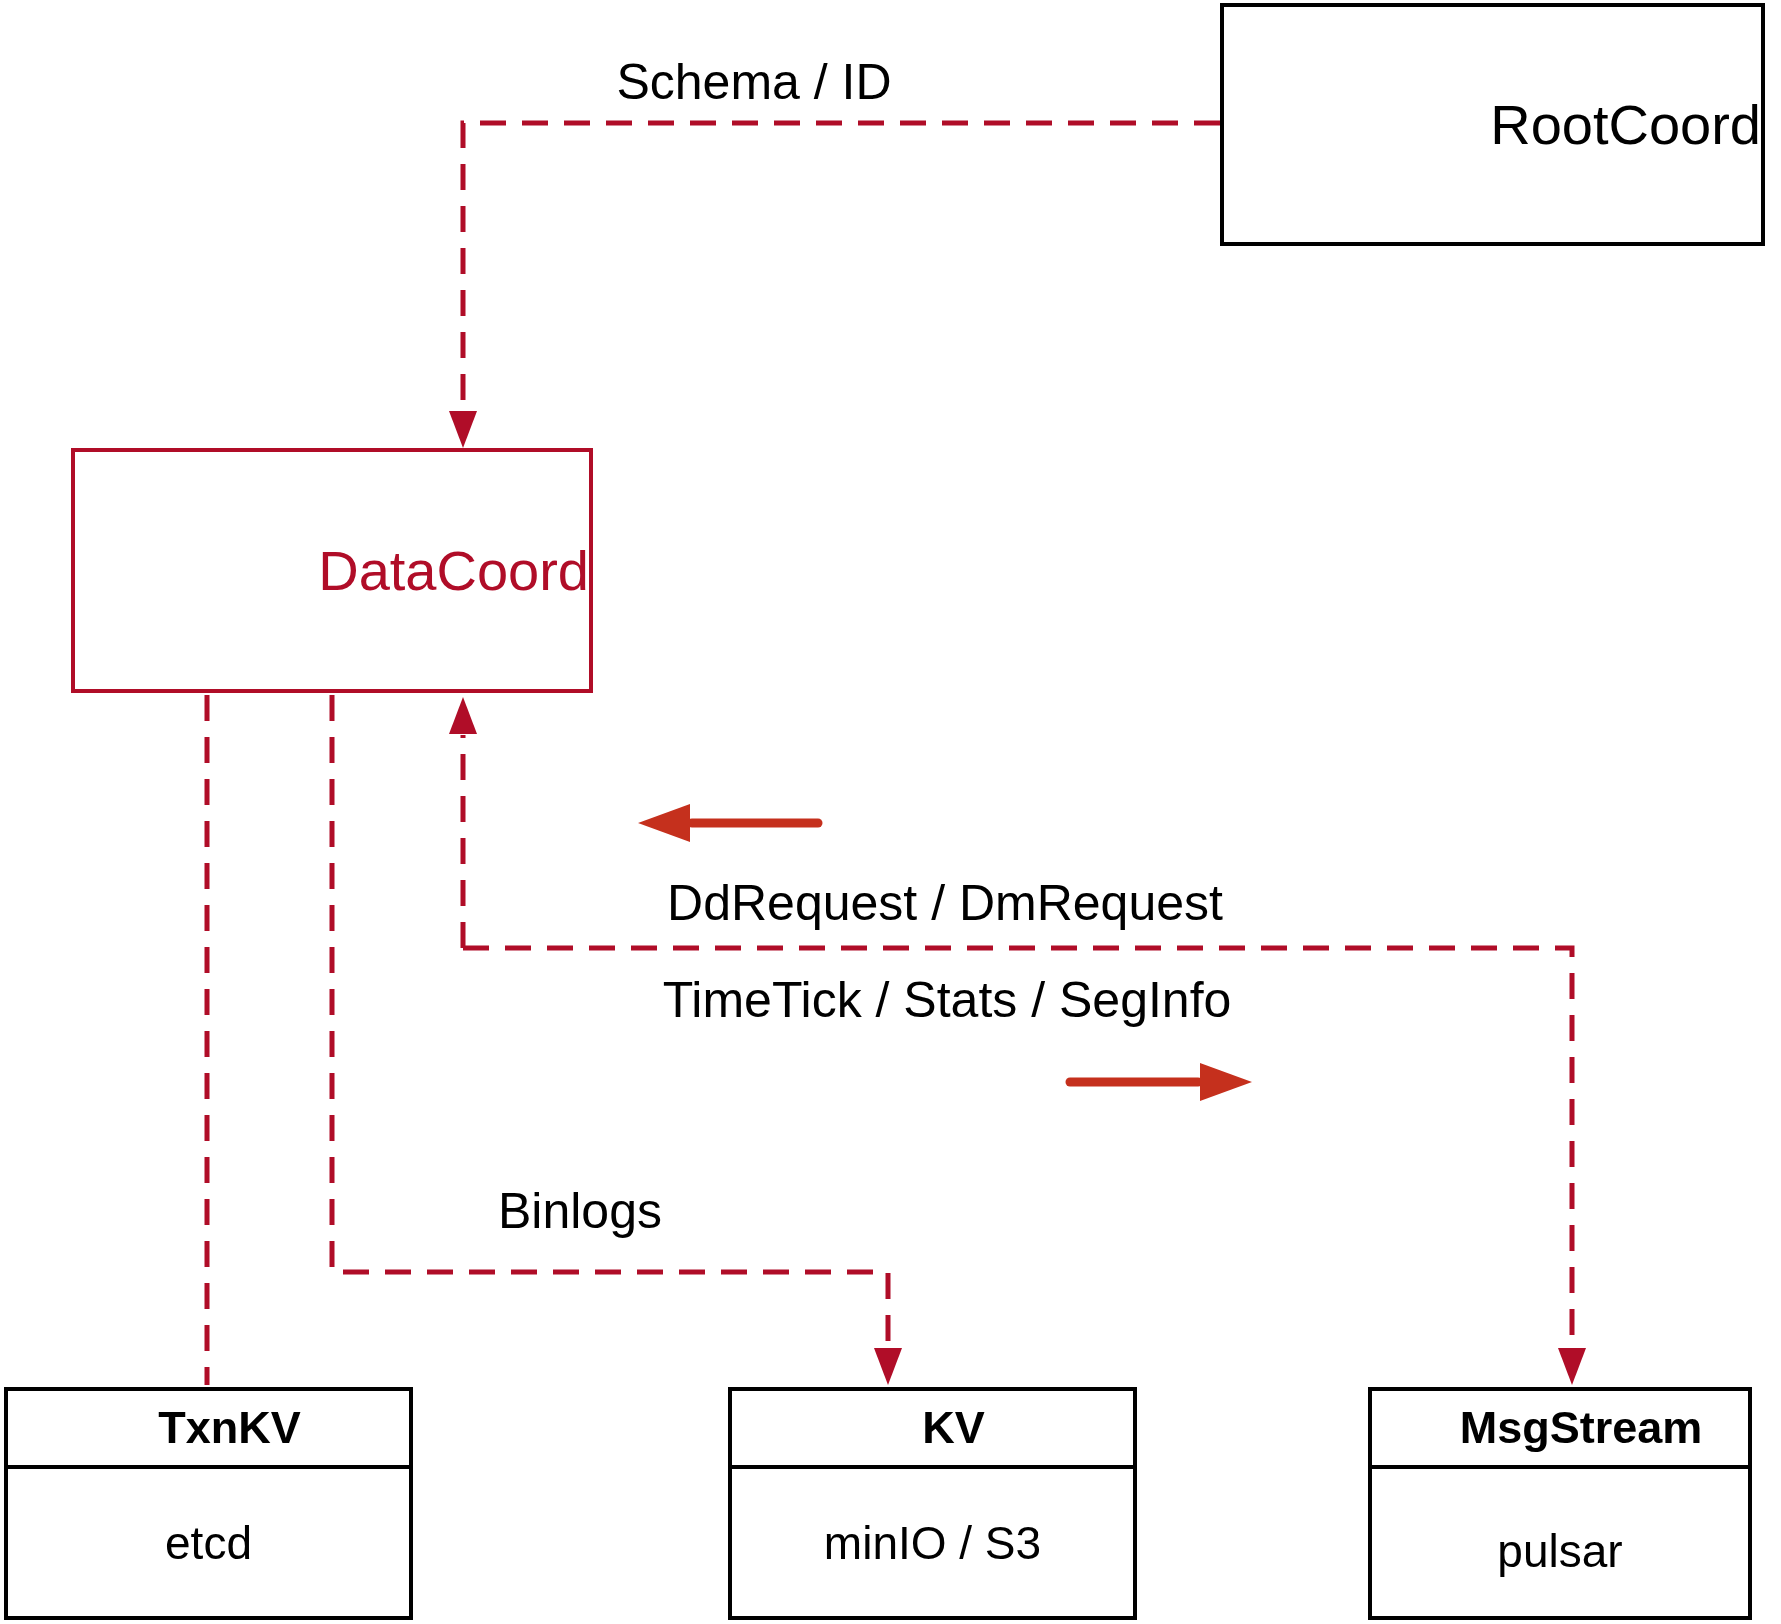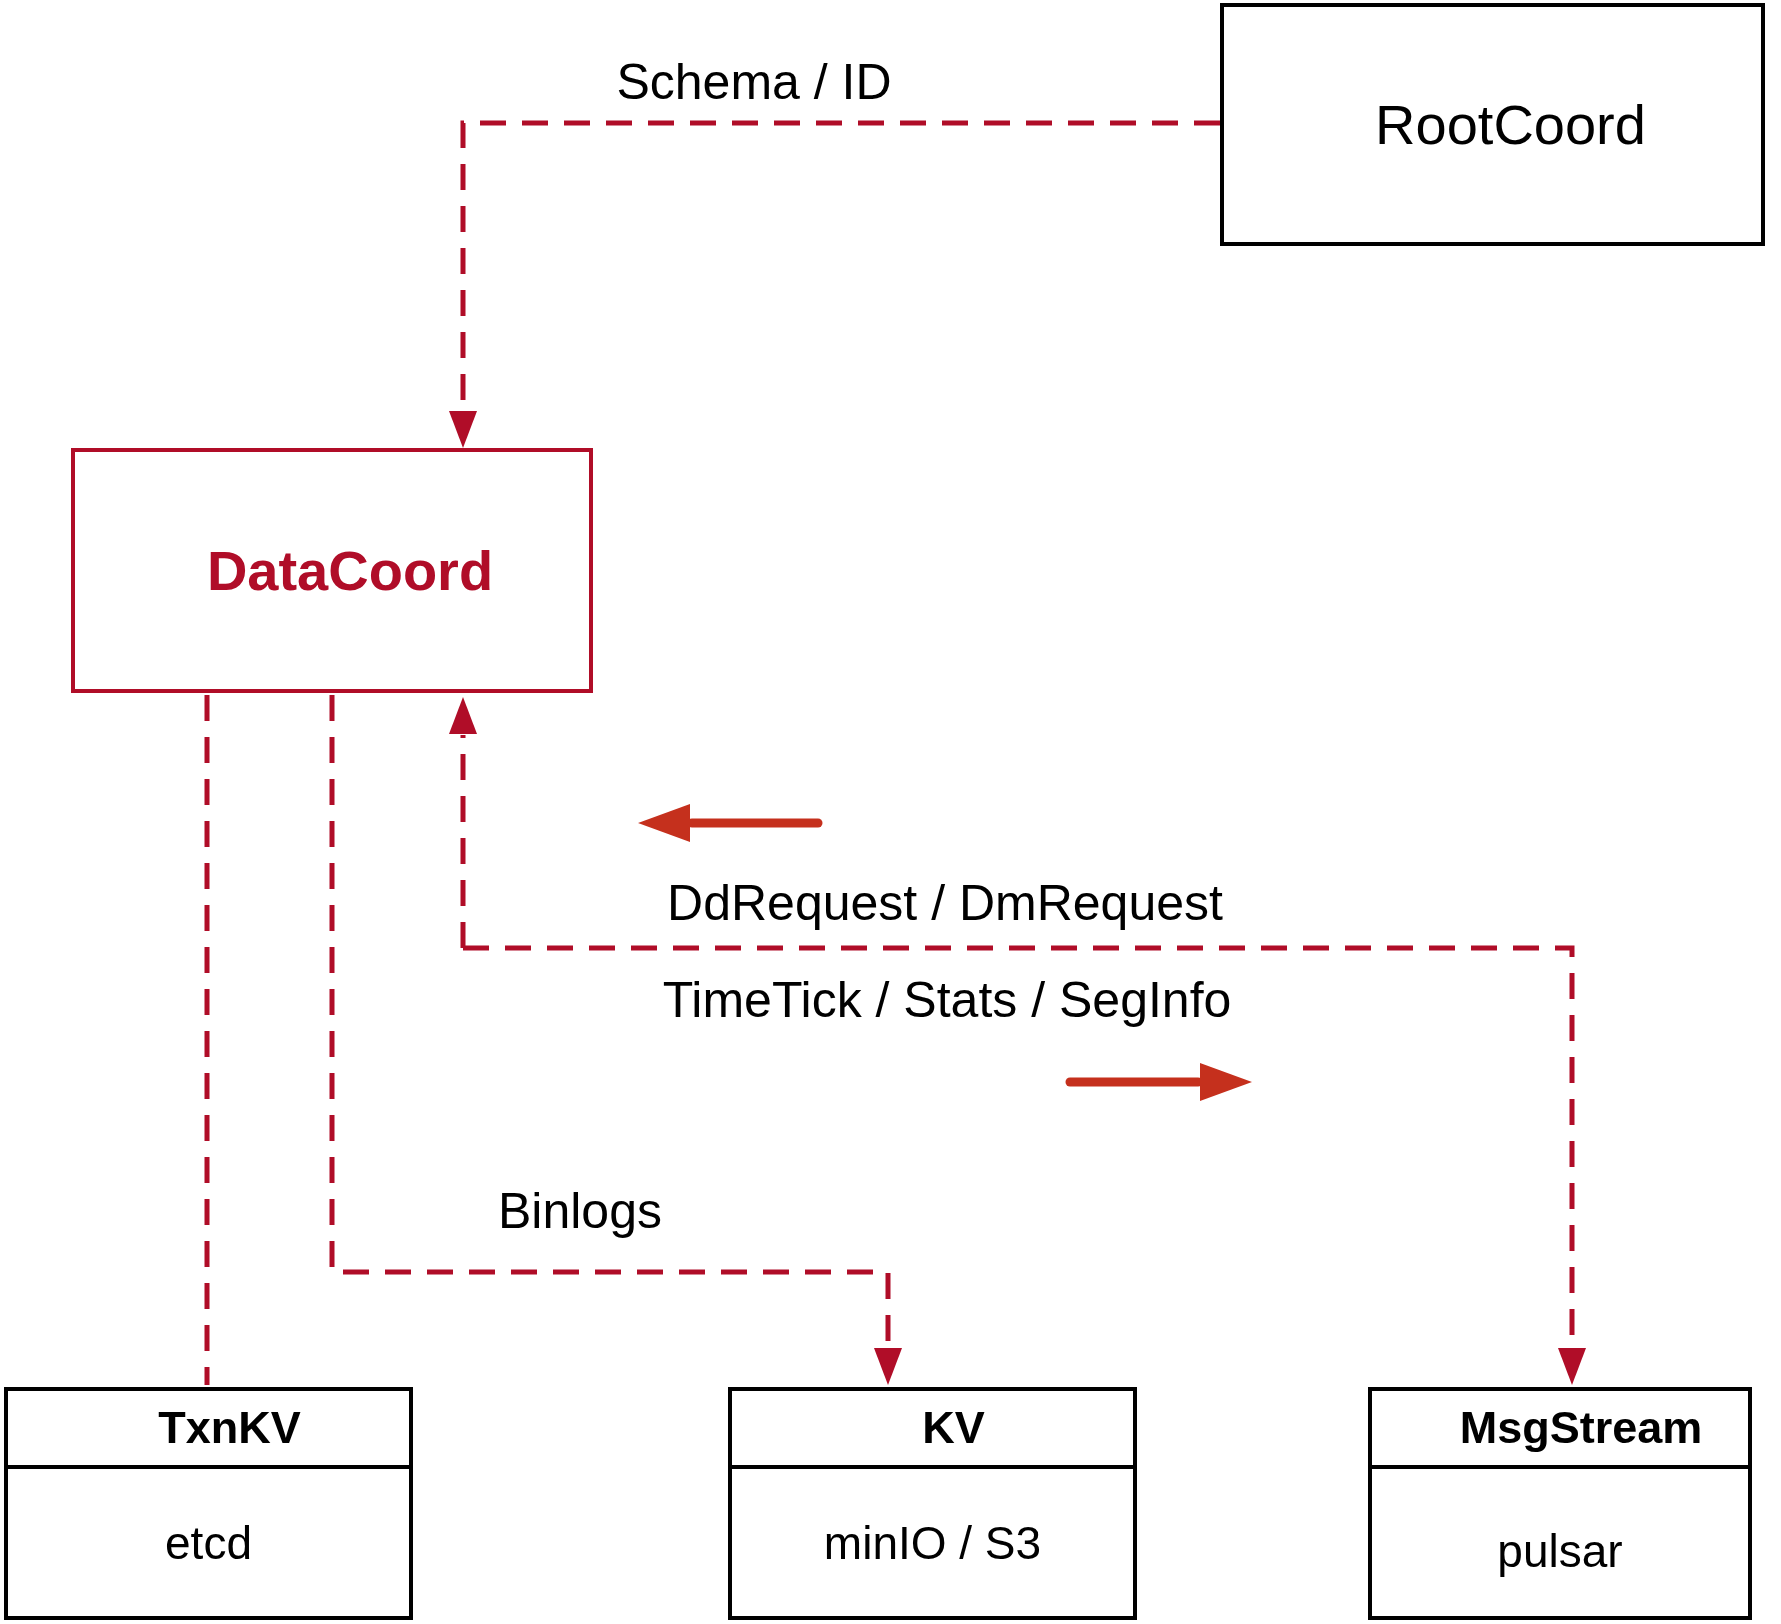"RootCoord" .node { justify-content: center -> flex-end }
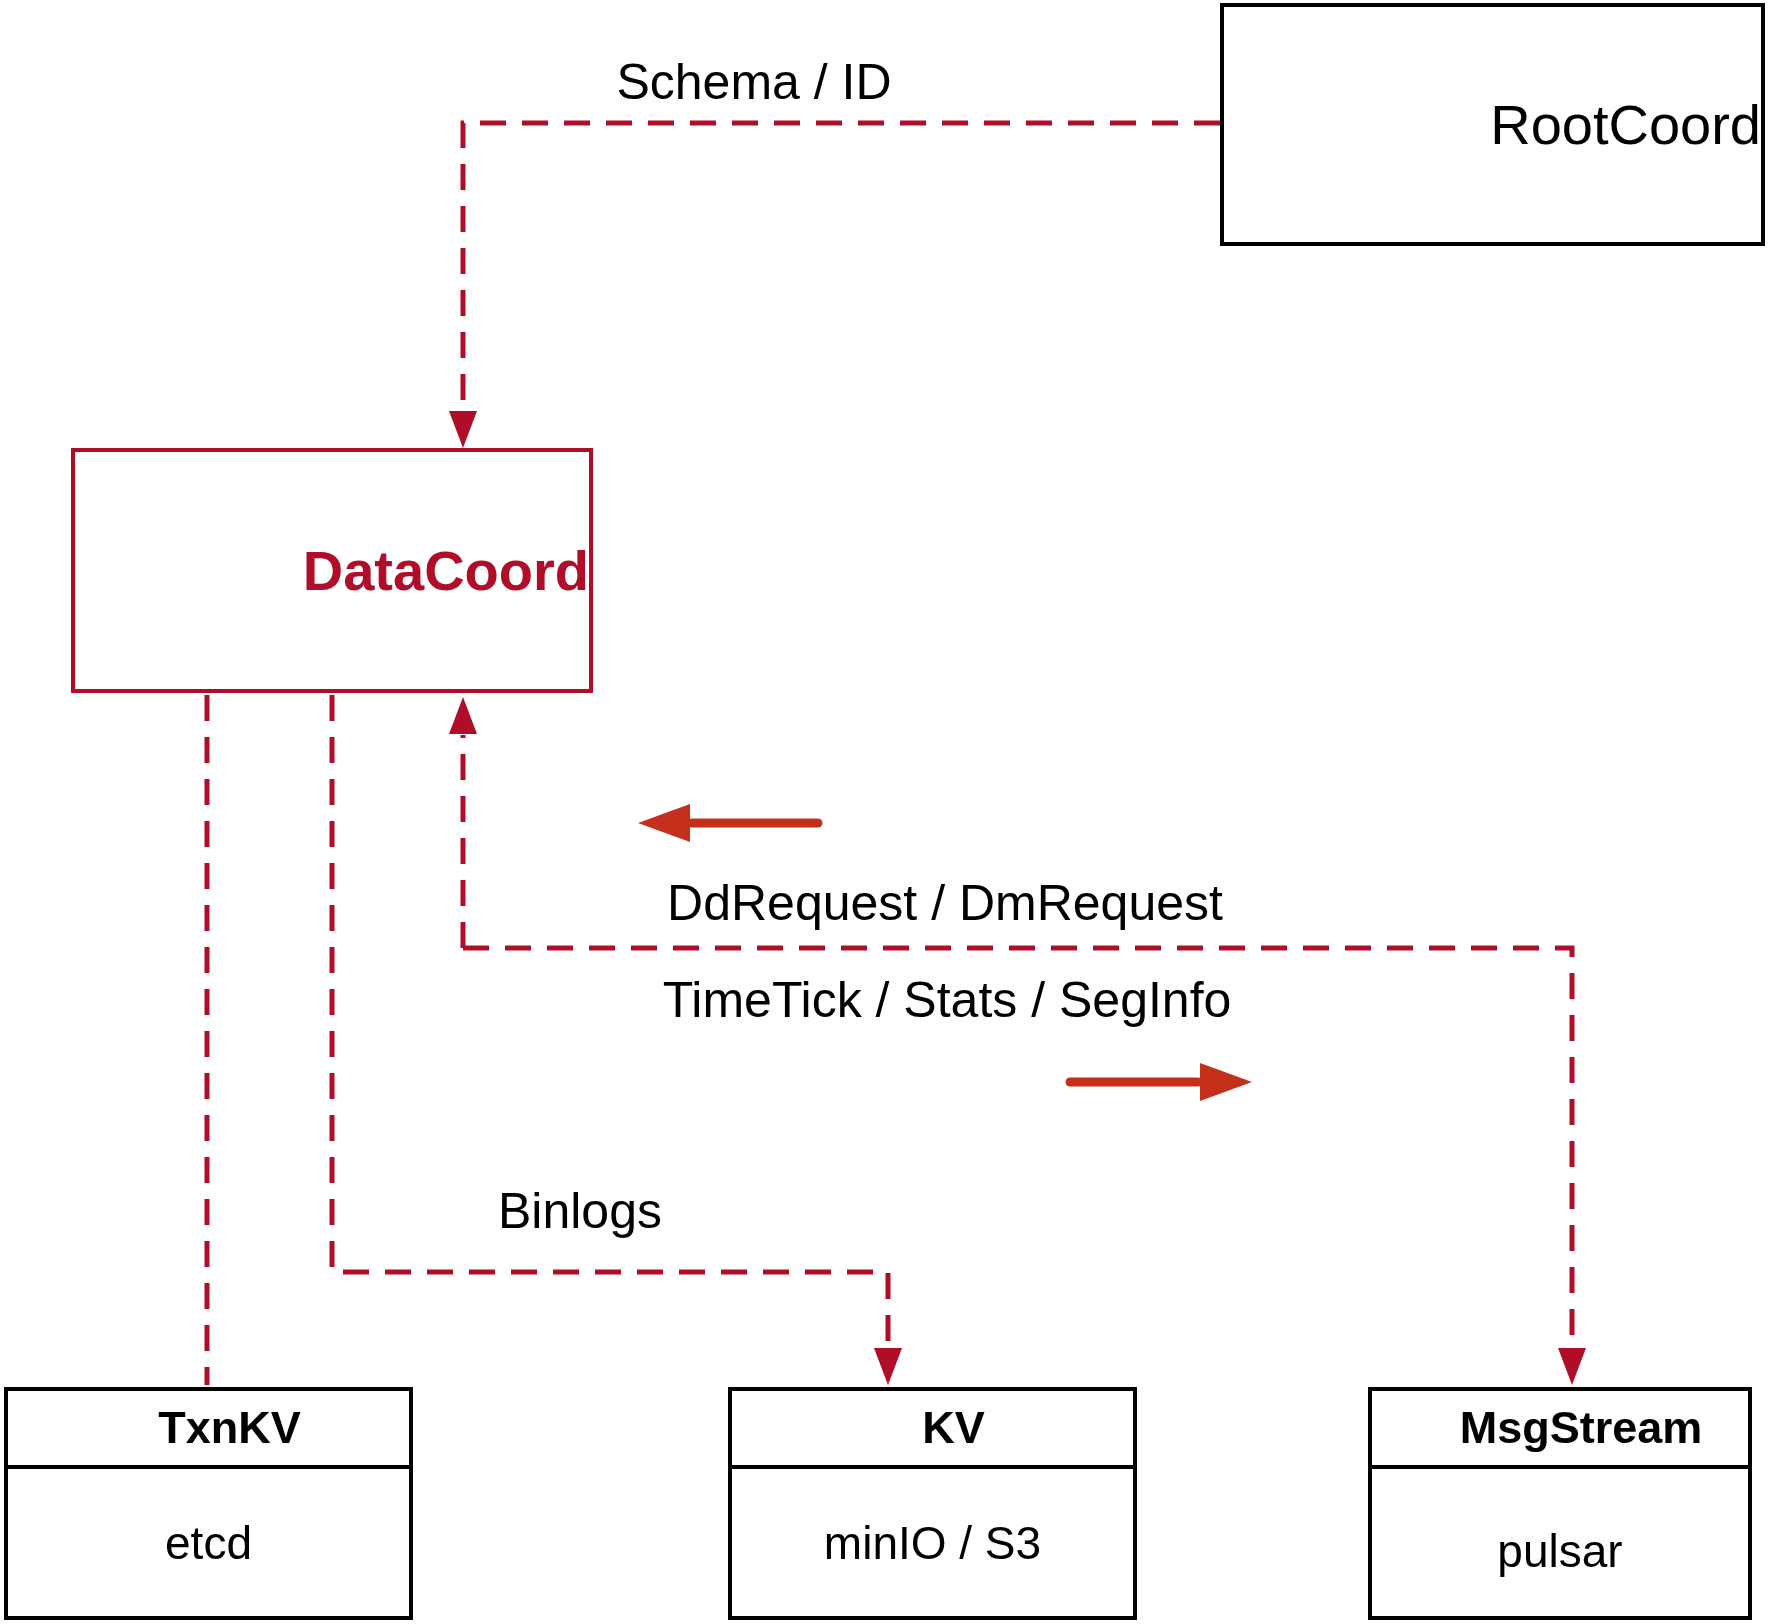"DataCoord" .node-datacoord { font-weight: bold -> none }
